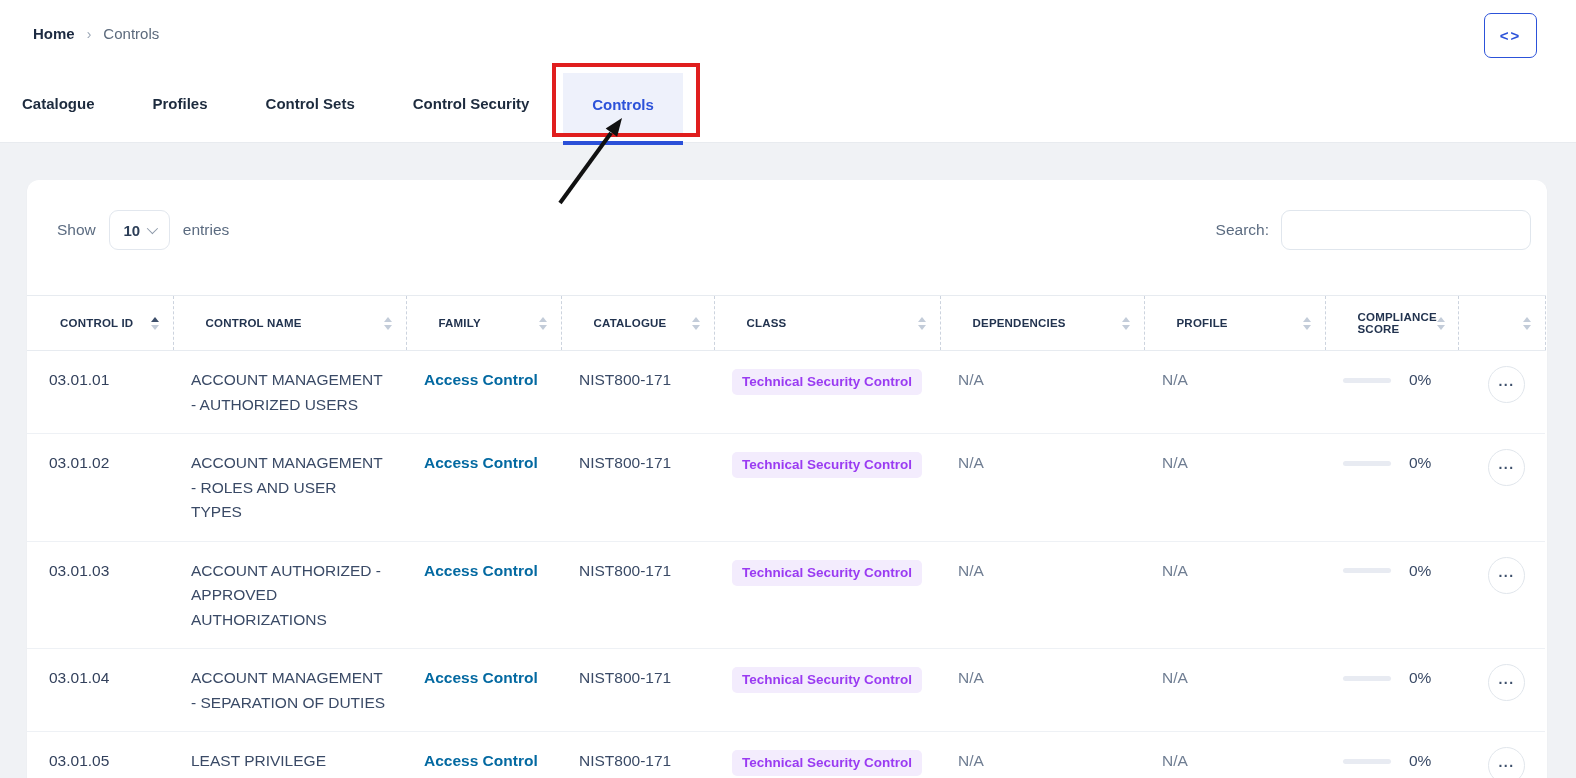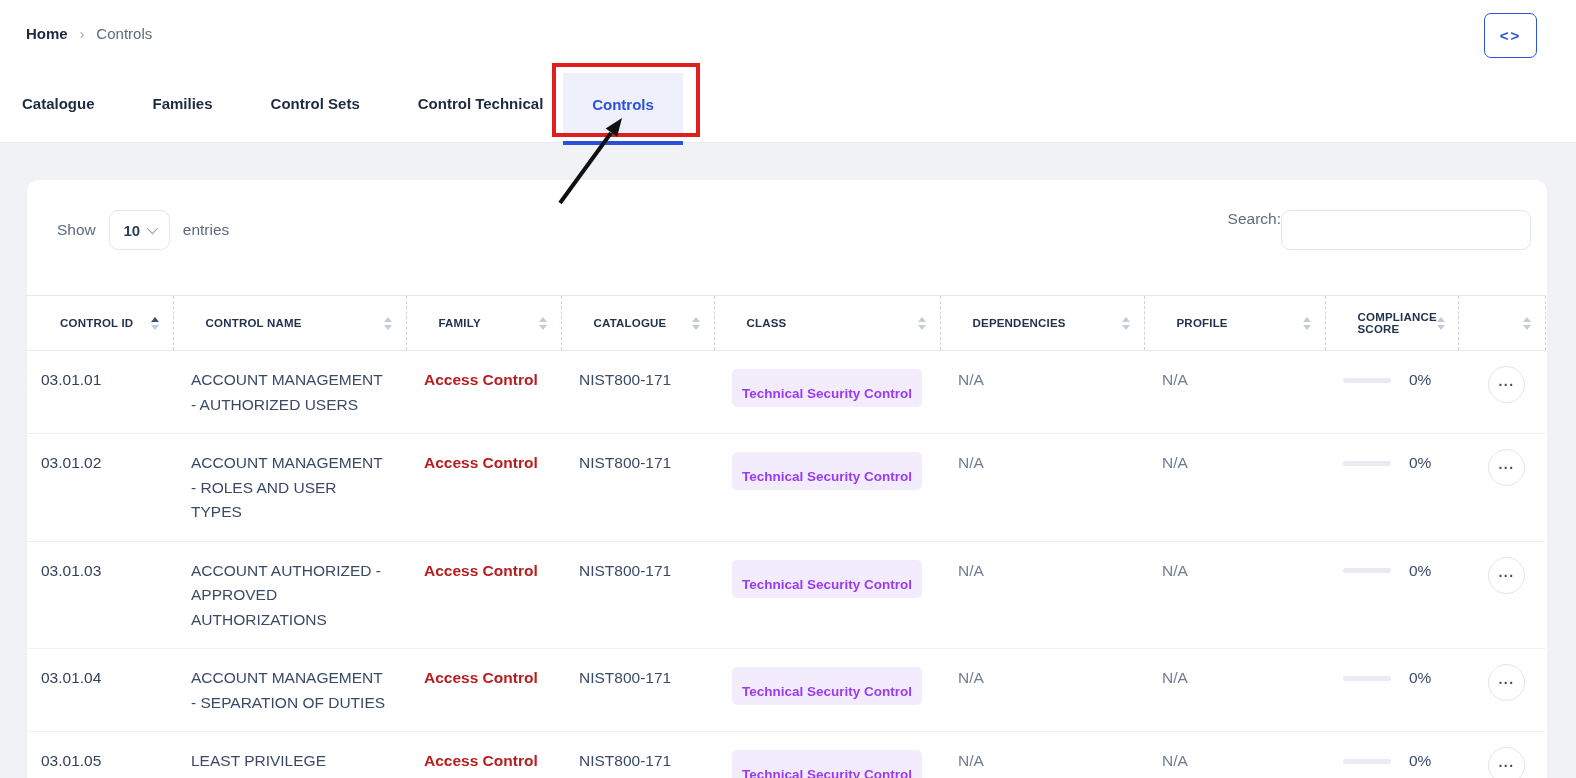"Home" .breadcrumb { padding: 25px 0 0 26px -> 25px 0 0 33px }
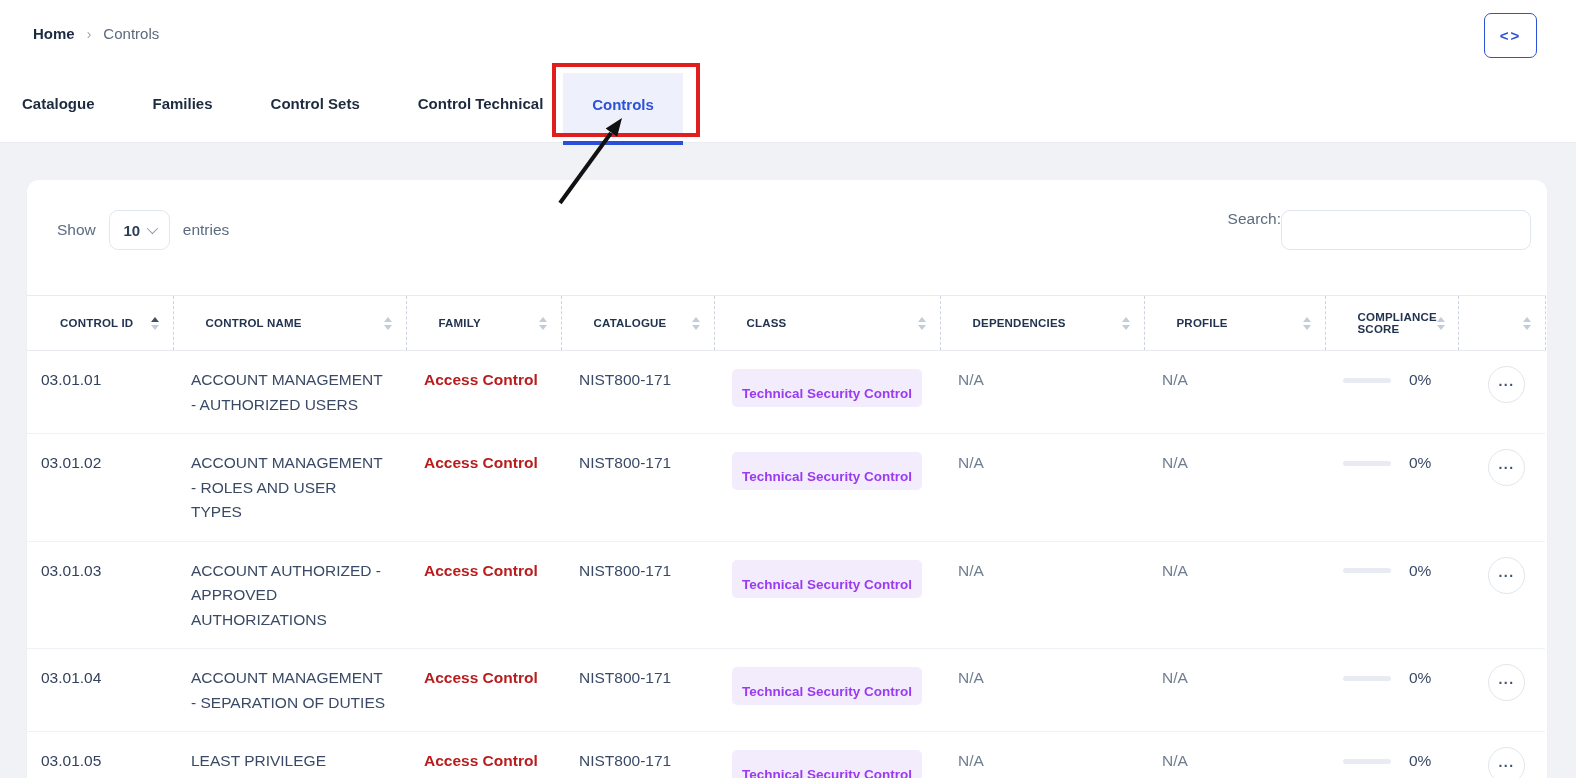"Families" div.tab { text: Families -> Profiles }
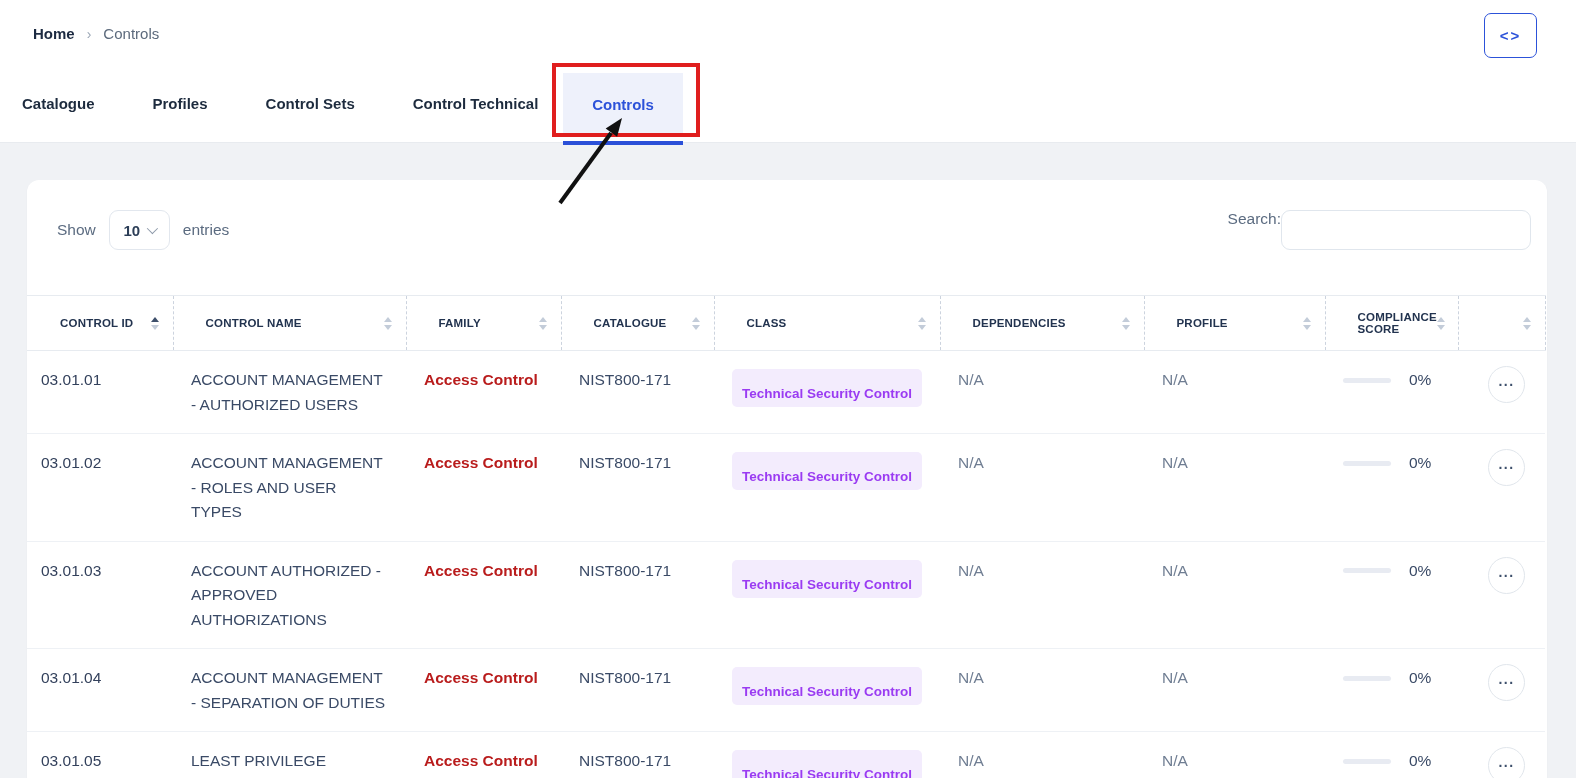"Control Technical" div.tab { text: Technical -> Security }
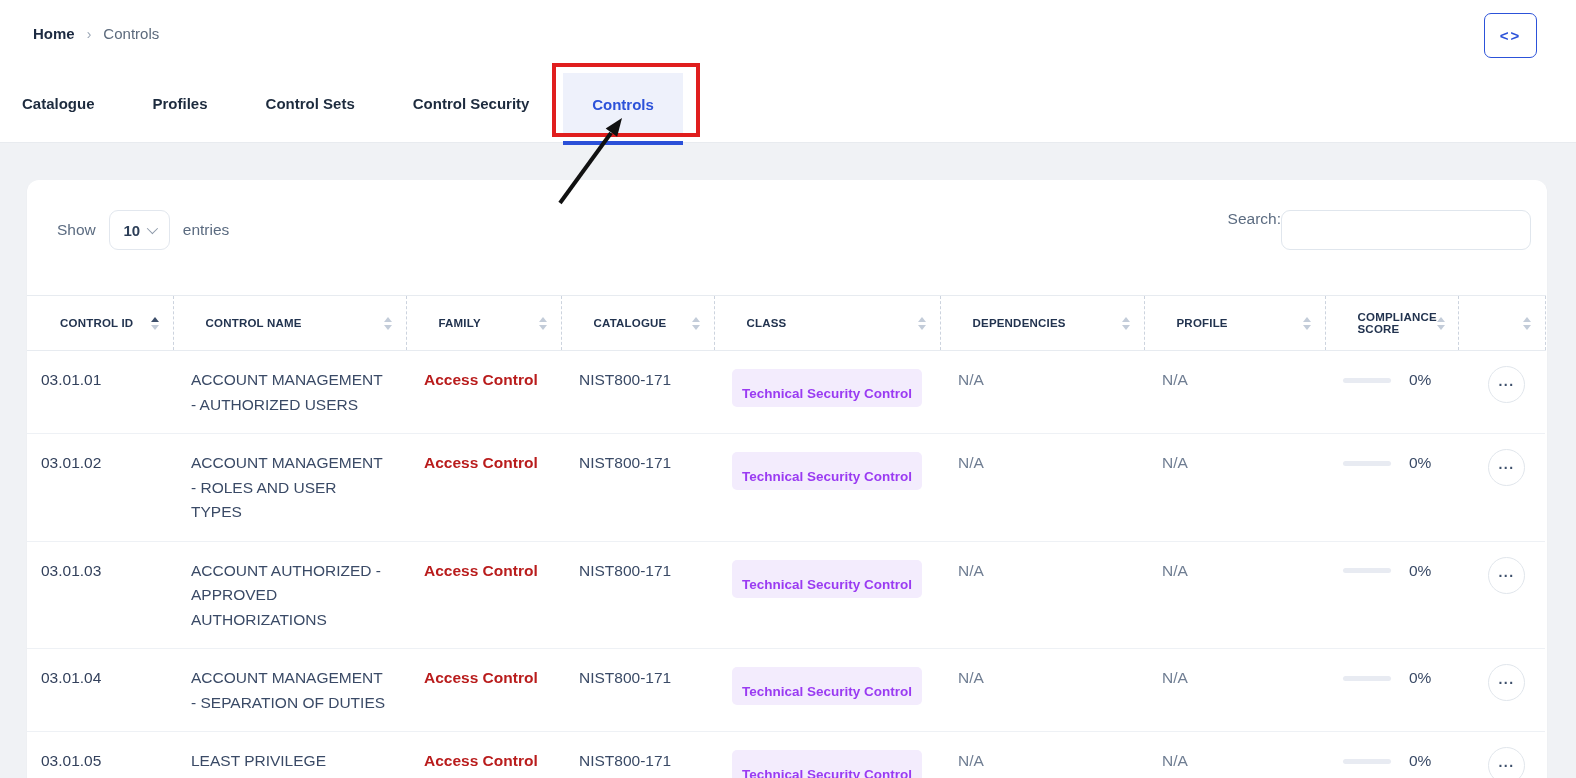"Search:" .search-group { align-items: none -> center; gap: none -> 12px }
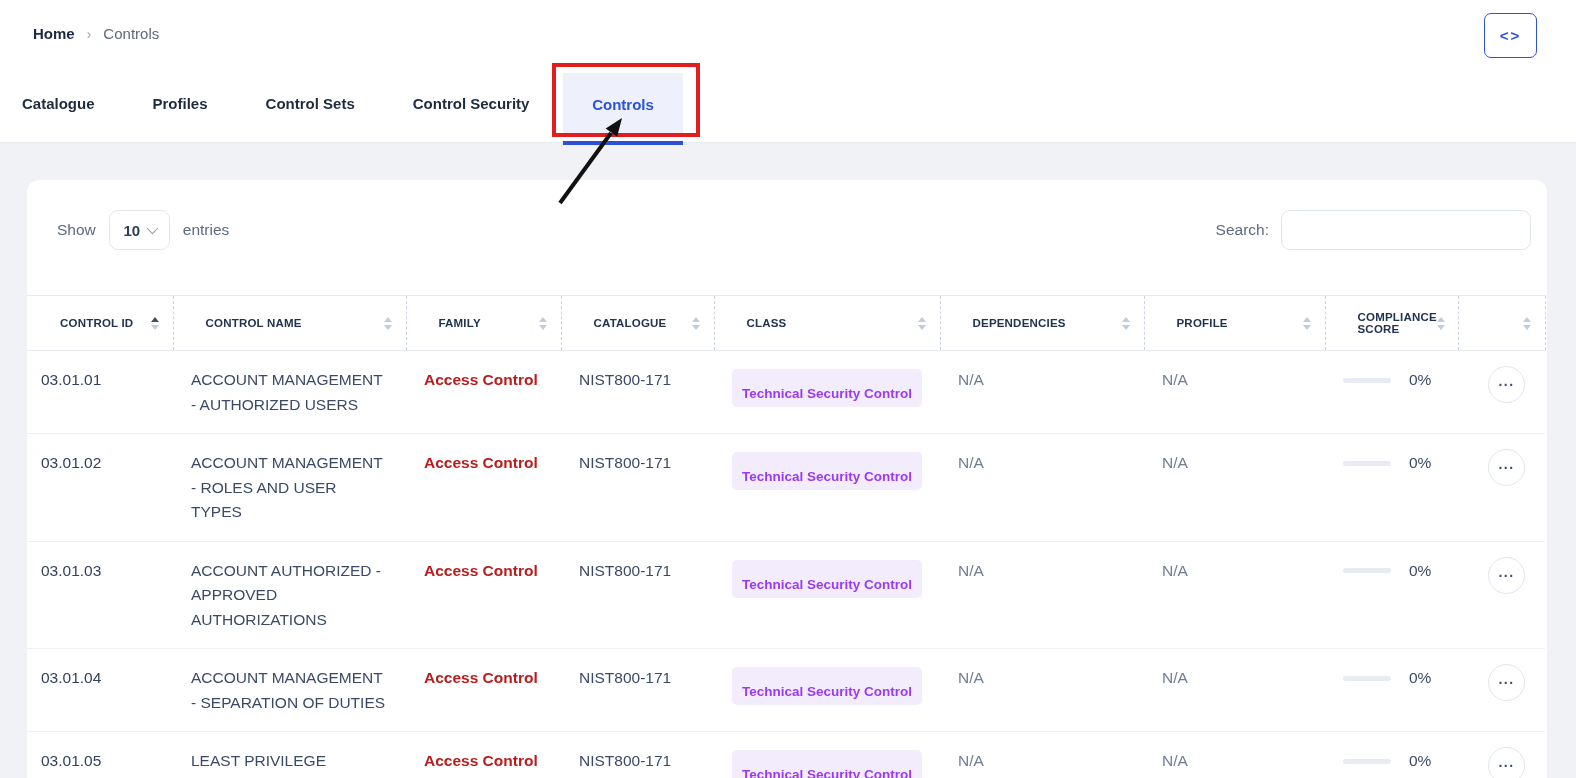"03.01.01" tbody td:first-child { padding-left: 14px -> 22px }
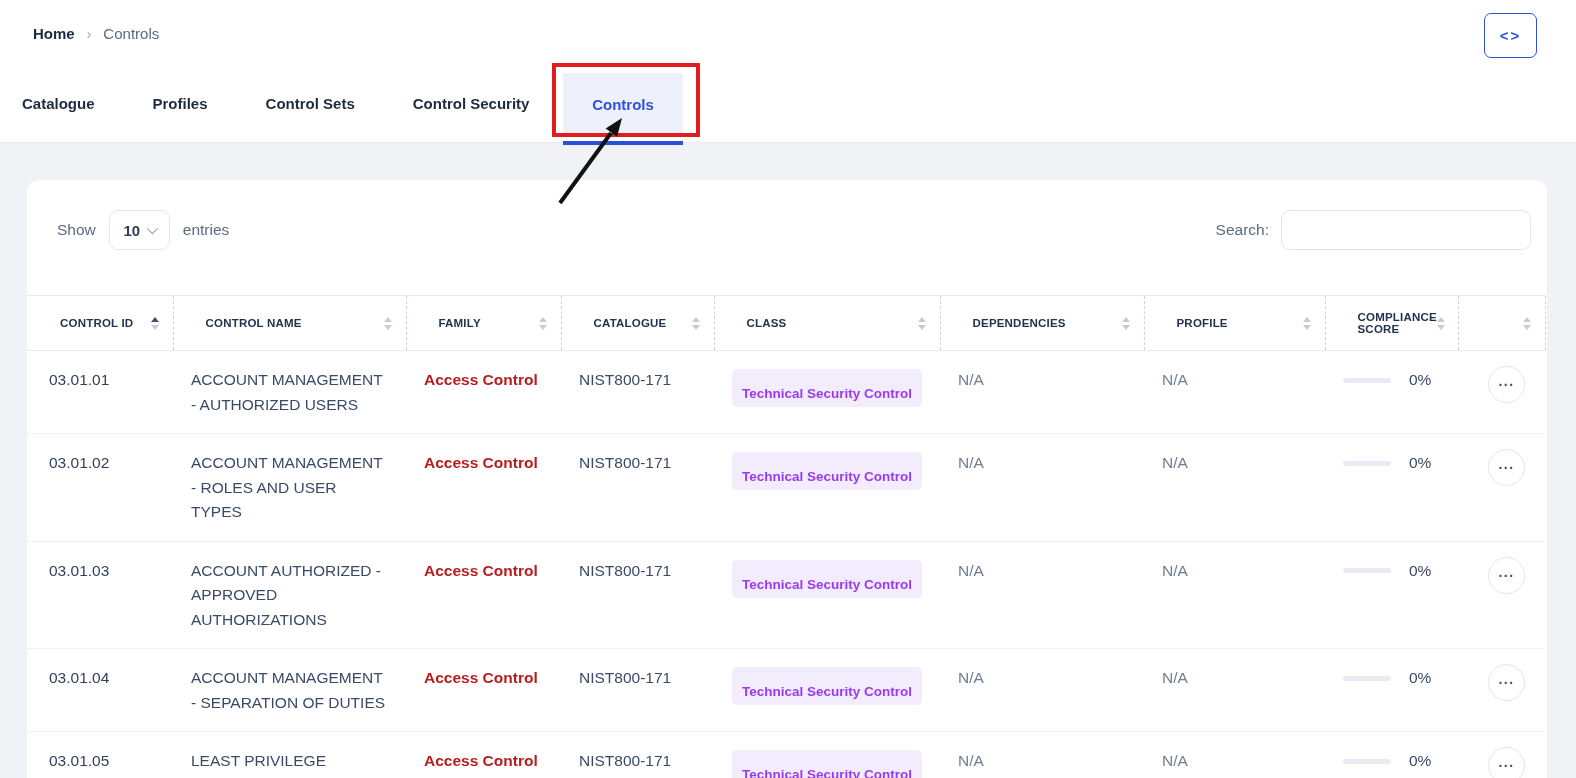"Access Control" td.family { color: #b91c1c -> #0369a1 }
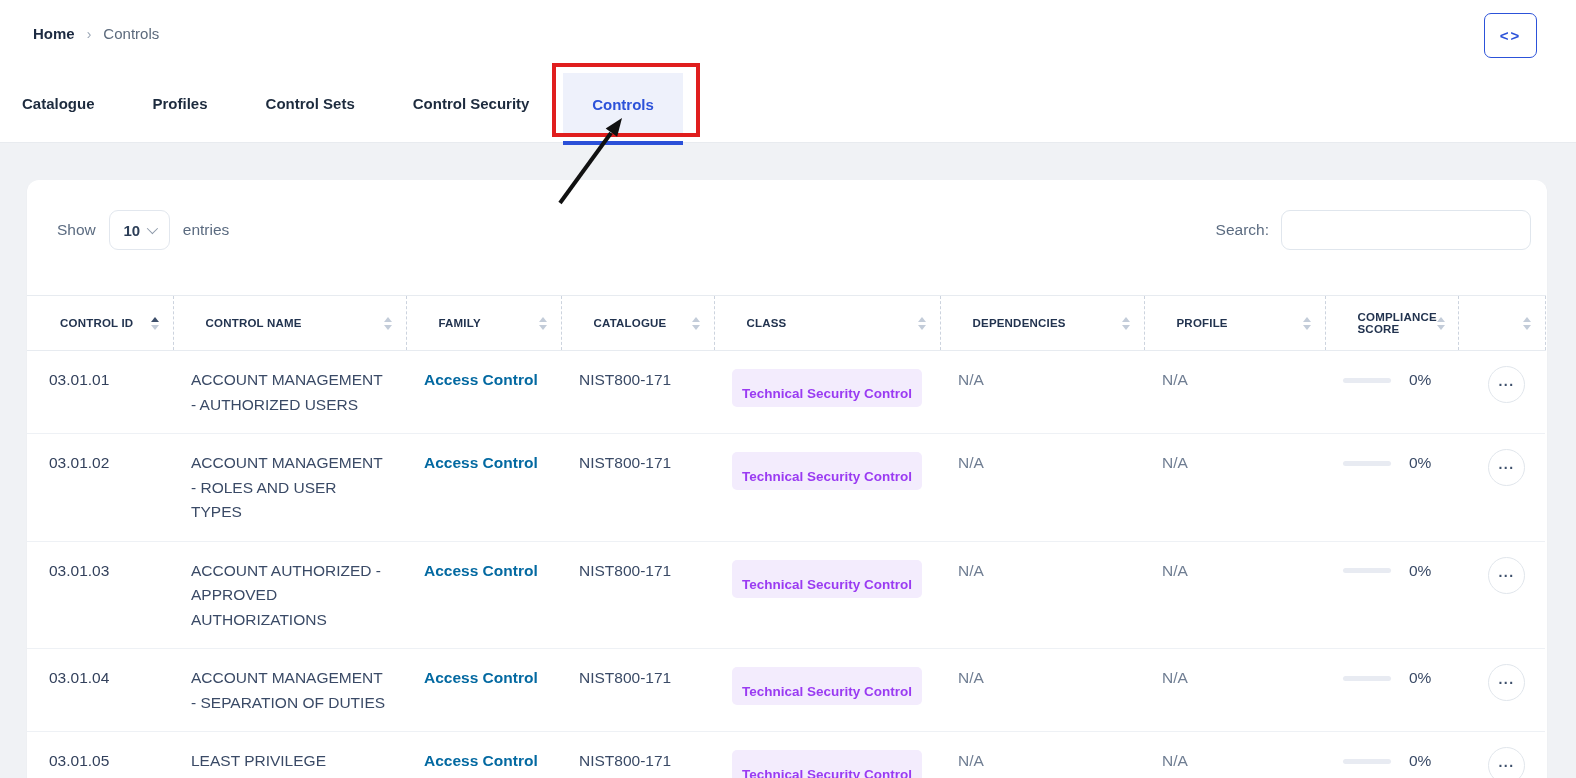"Technical Security Control" .badge { padding: 15px 10px 4px -> 3px 10px 4px }
